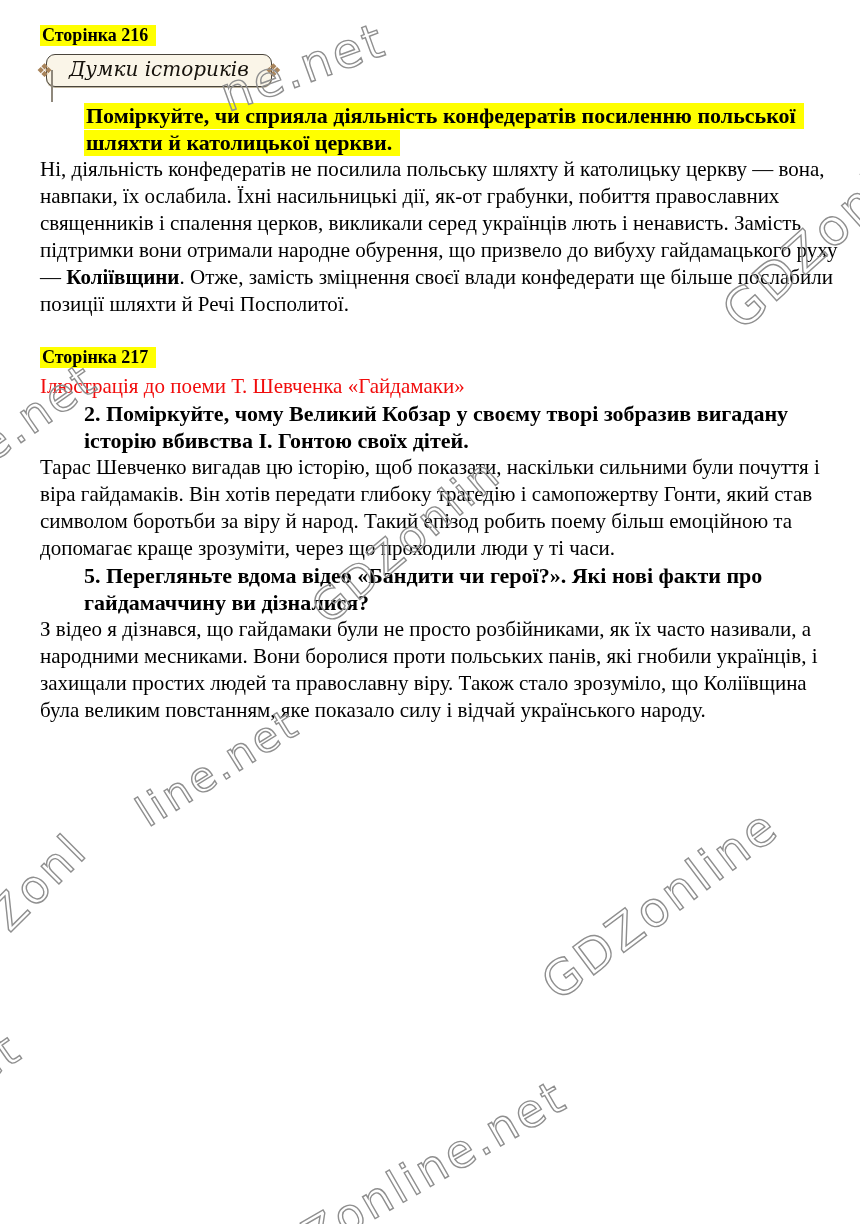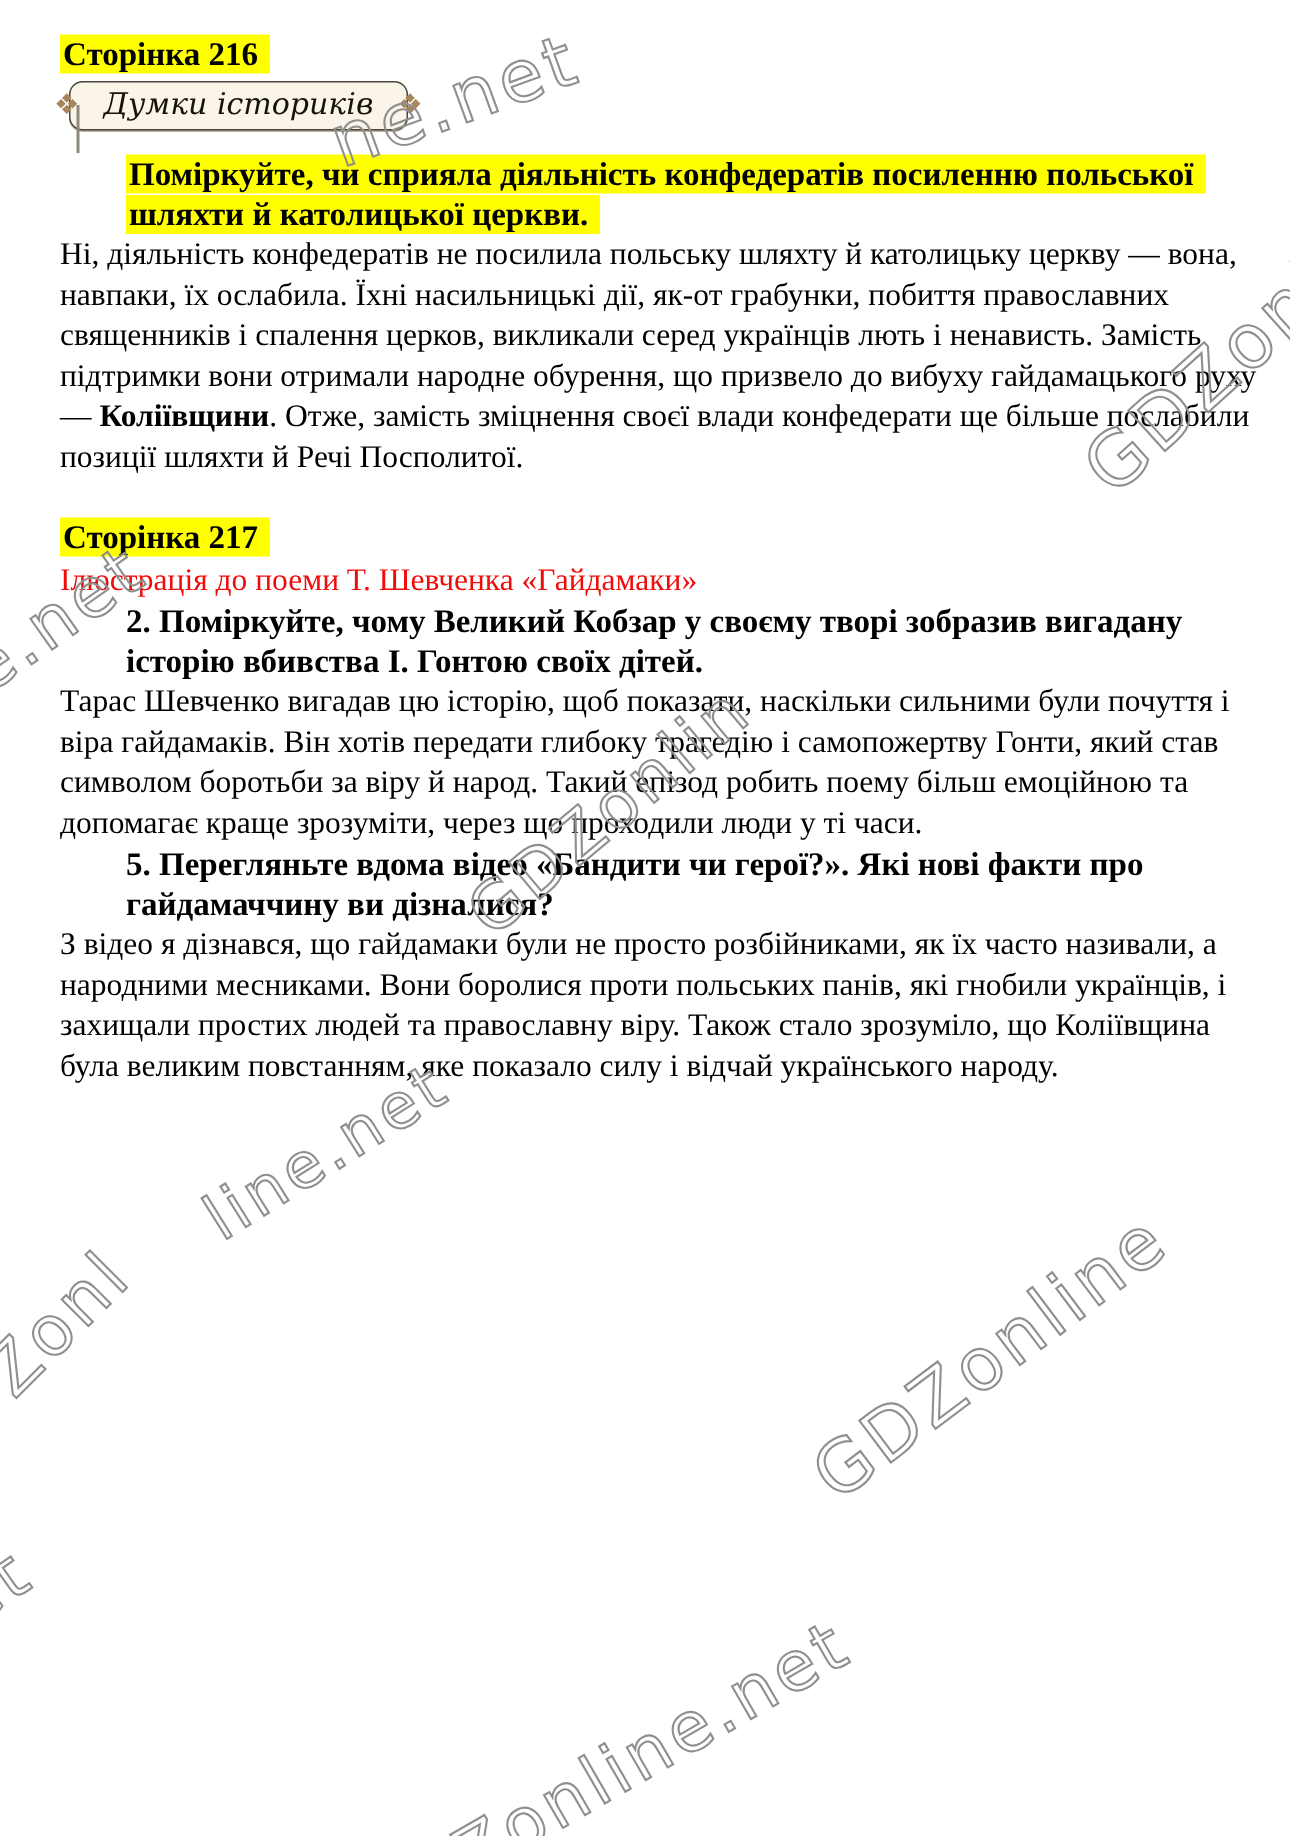"Сторінка 216" .sec-heading { font-size: 22px -> 18px }
